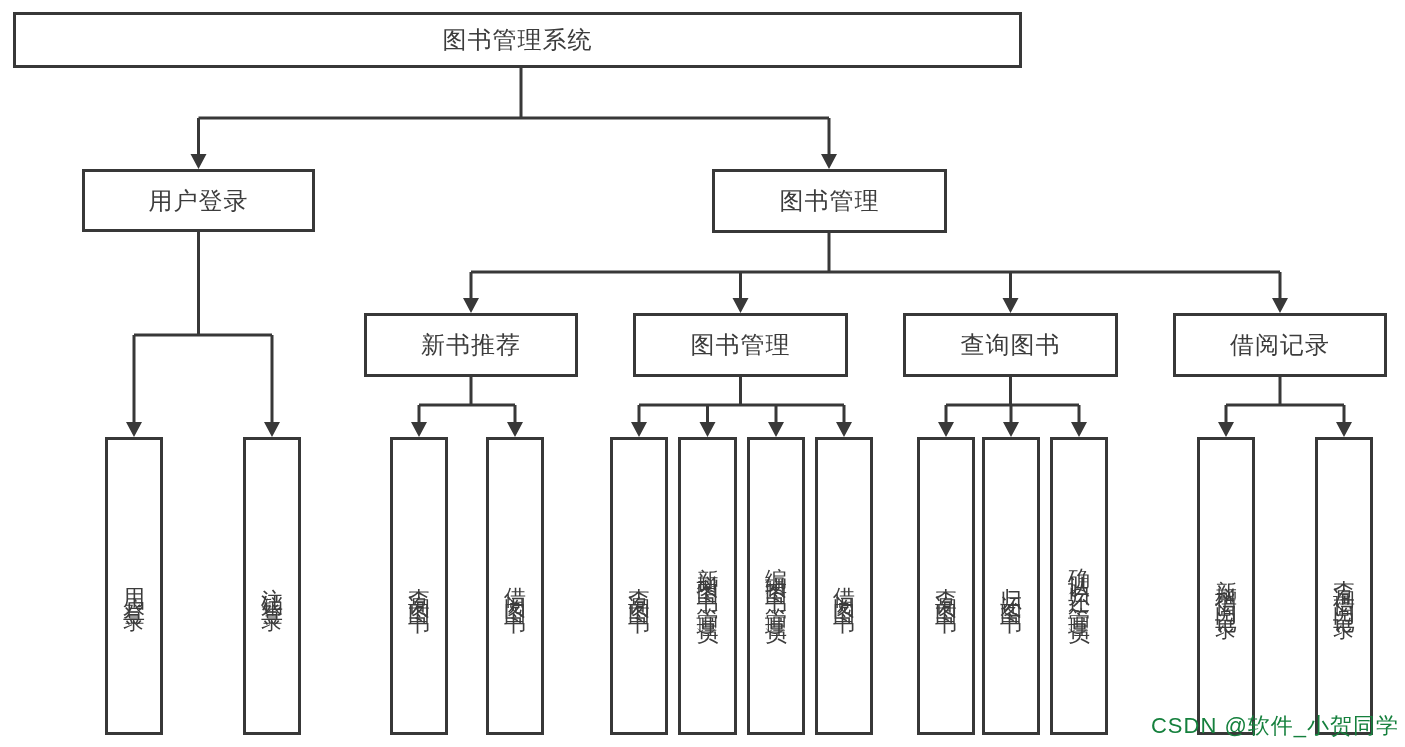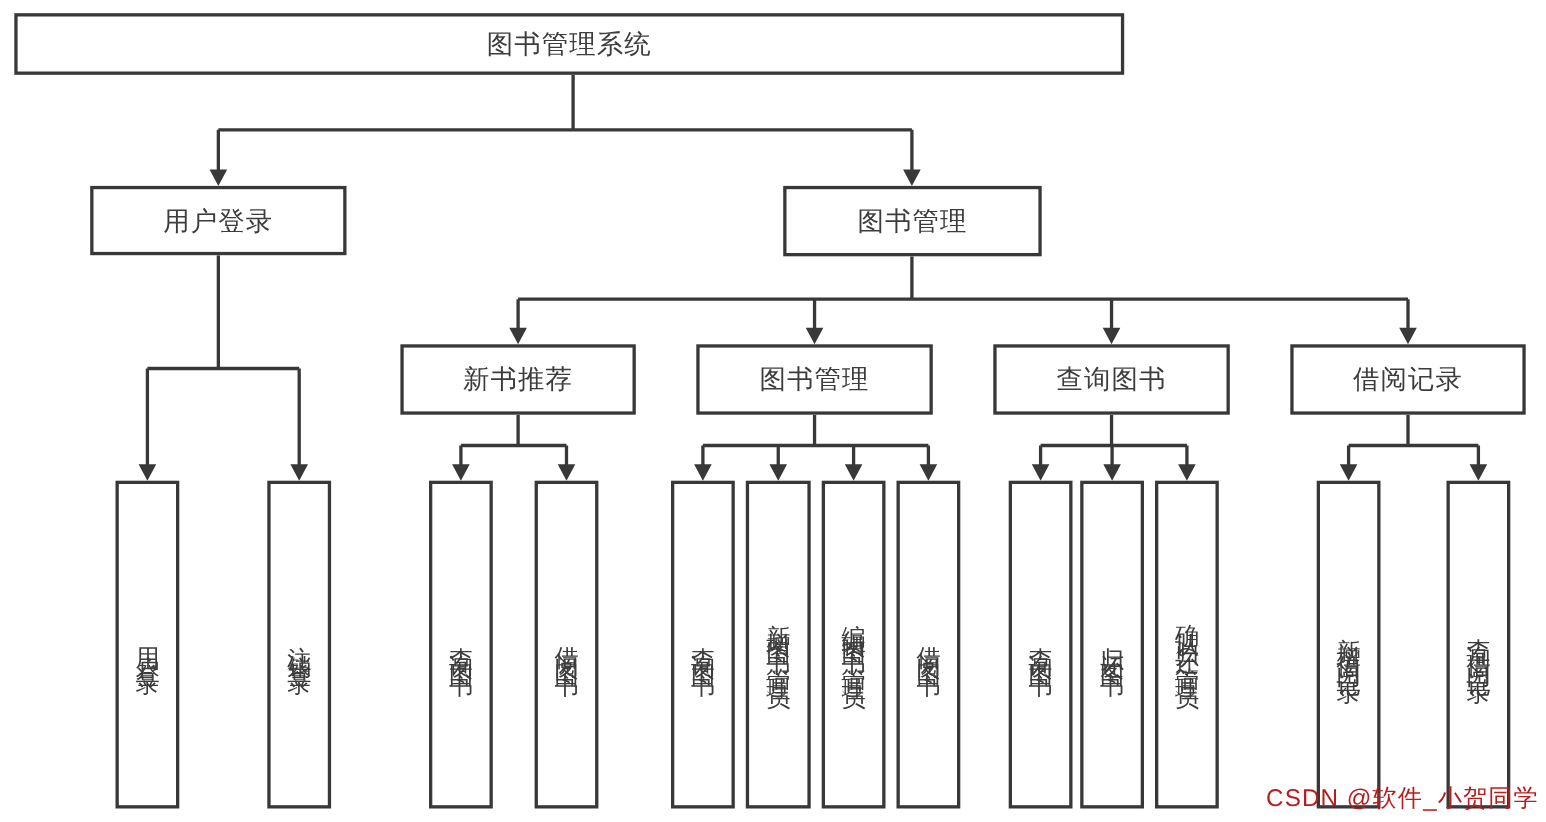"CSDN @软件_小贺同学" .watermark { color: #b91c1c -> #15803d }
